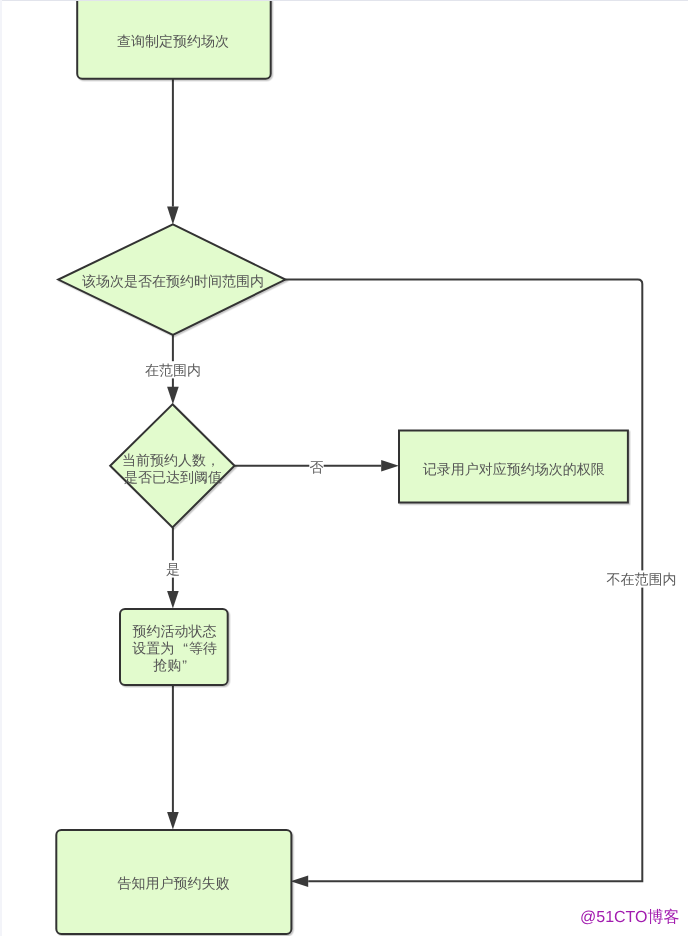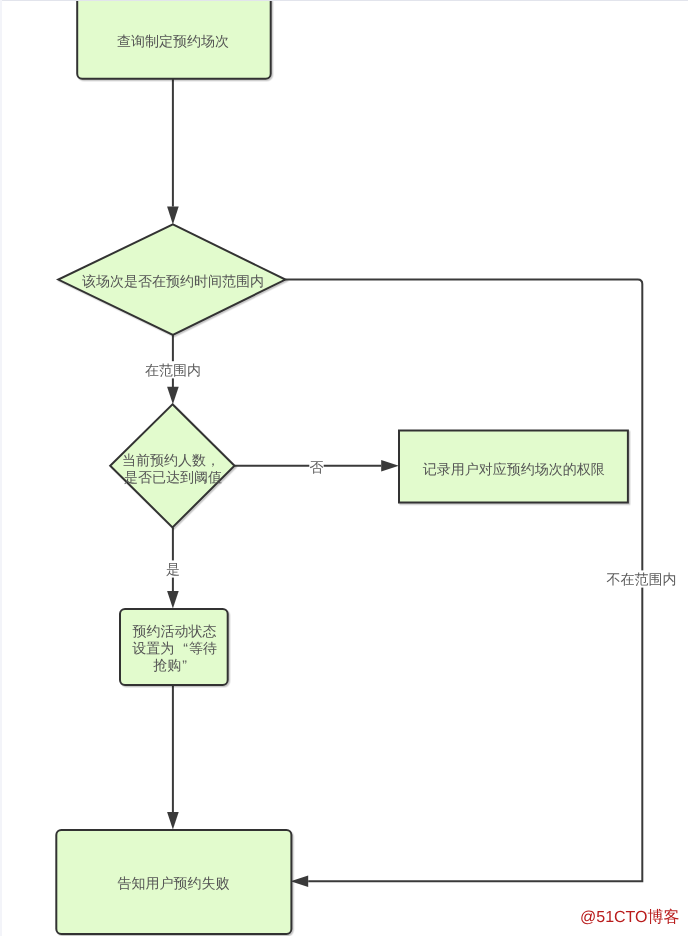"@51CTO博客" .wm { color: #b91c1c -> #a21caf }
